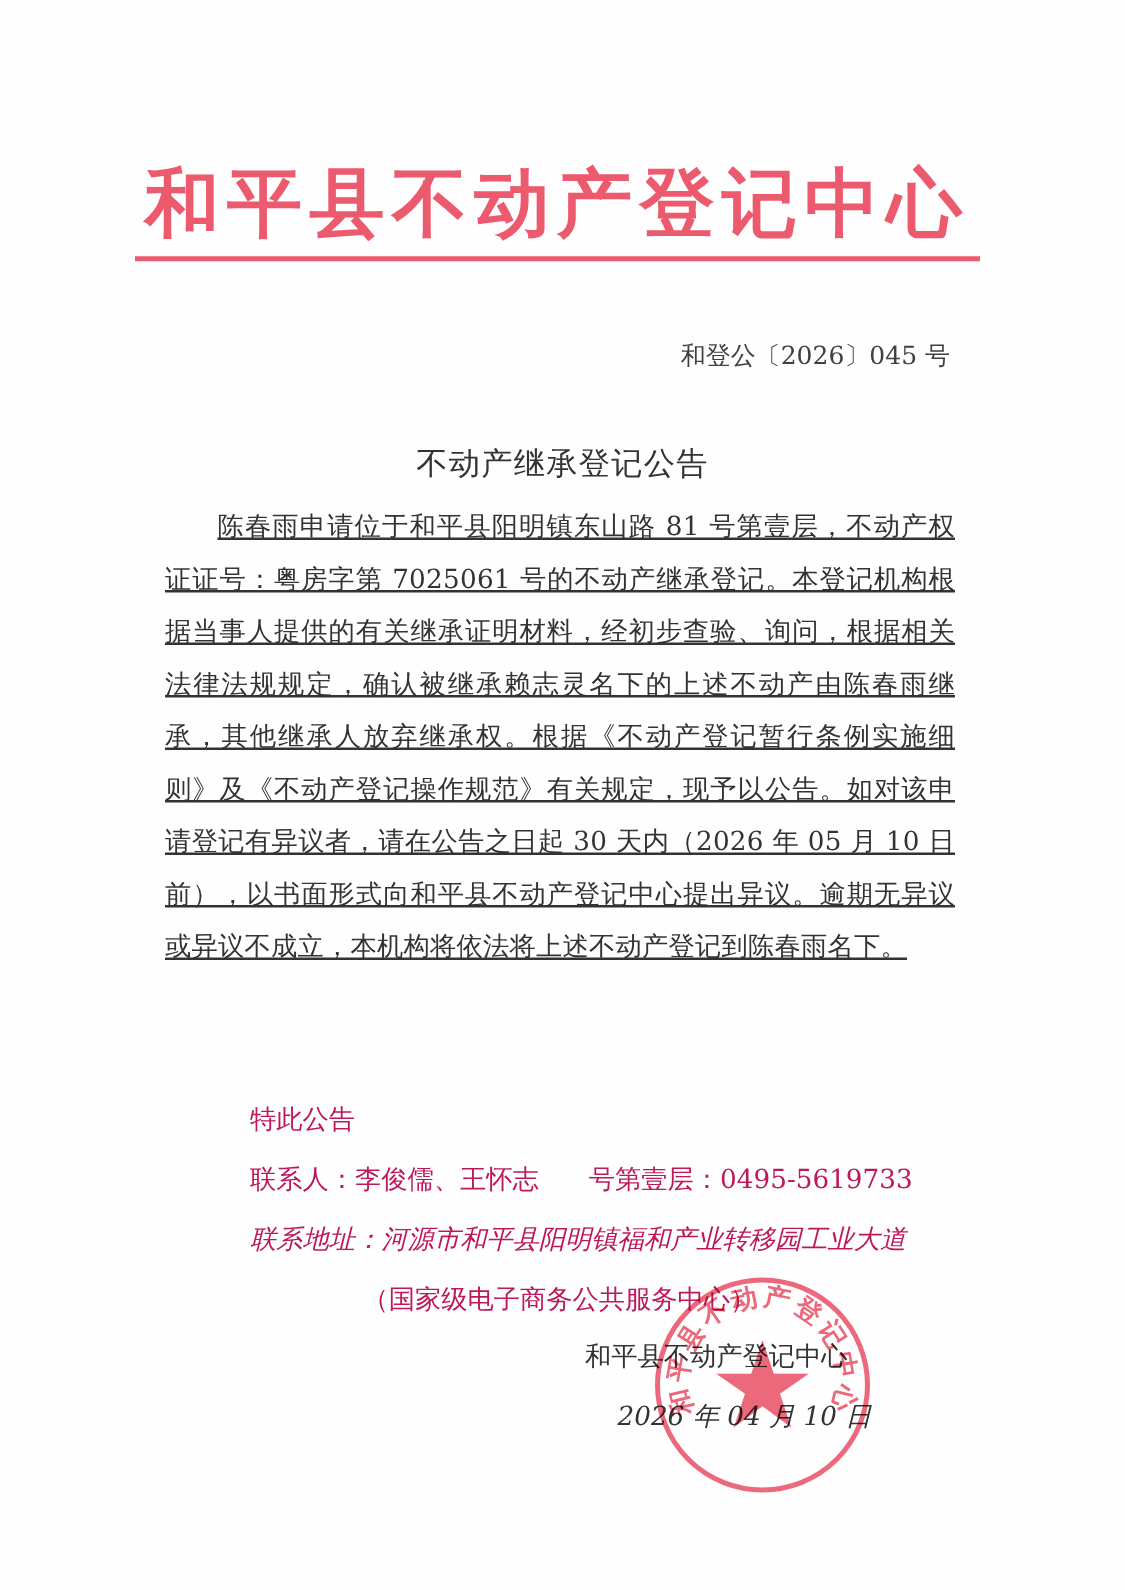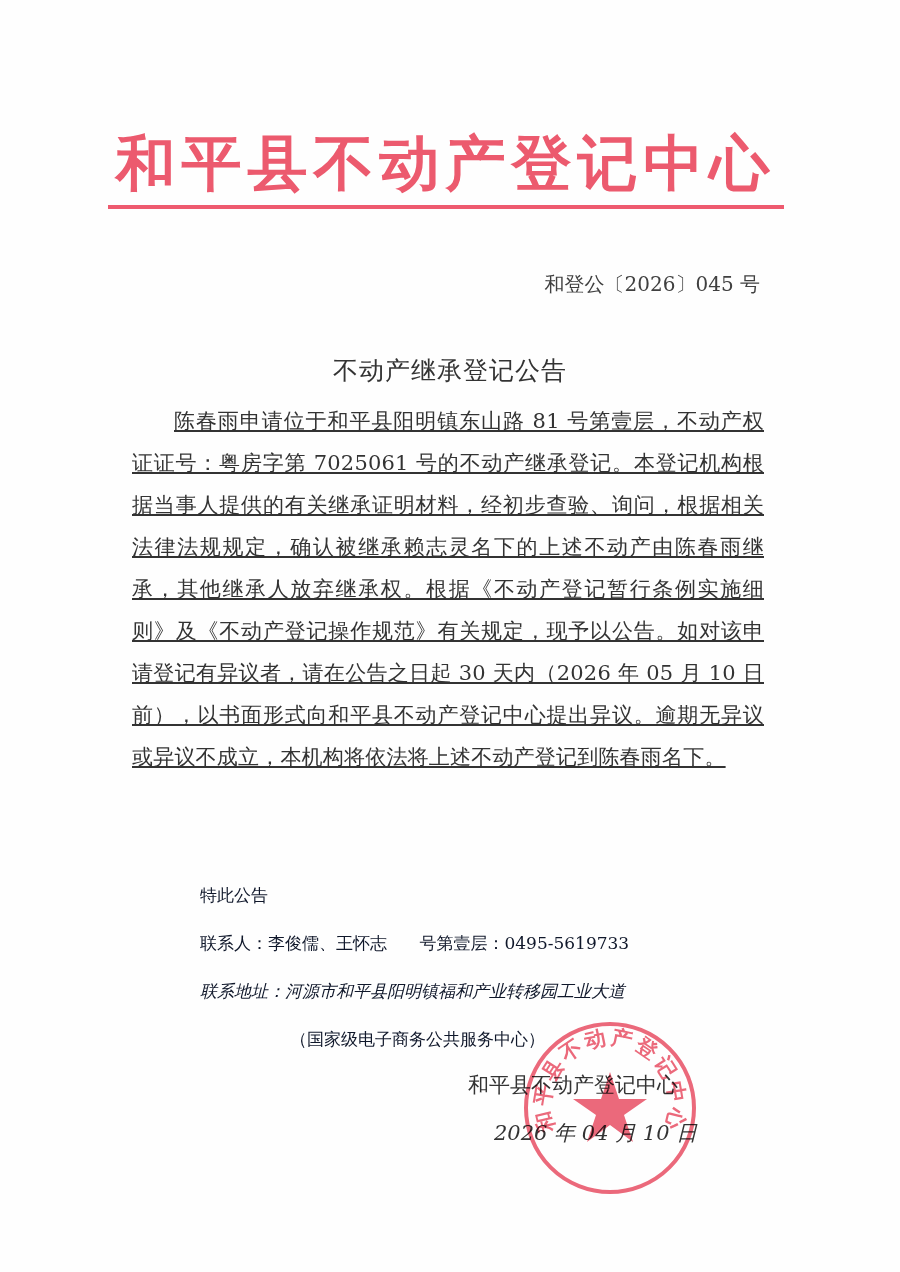"特此公告" .closing { color: #0f172a -> #be185d; font-size: 17px -> 21px }
